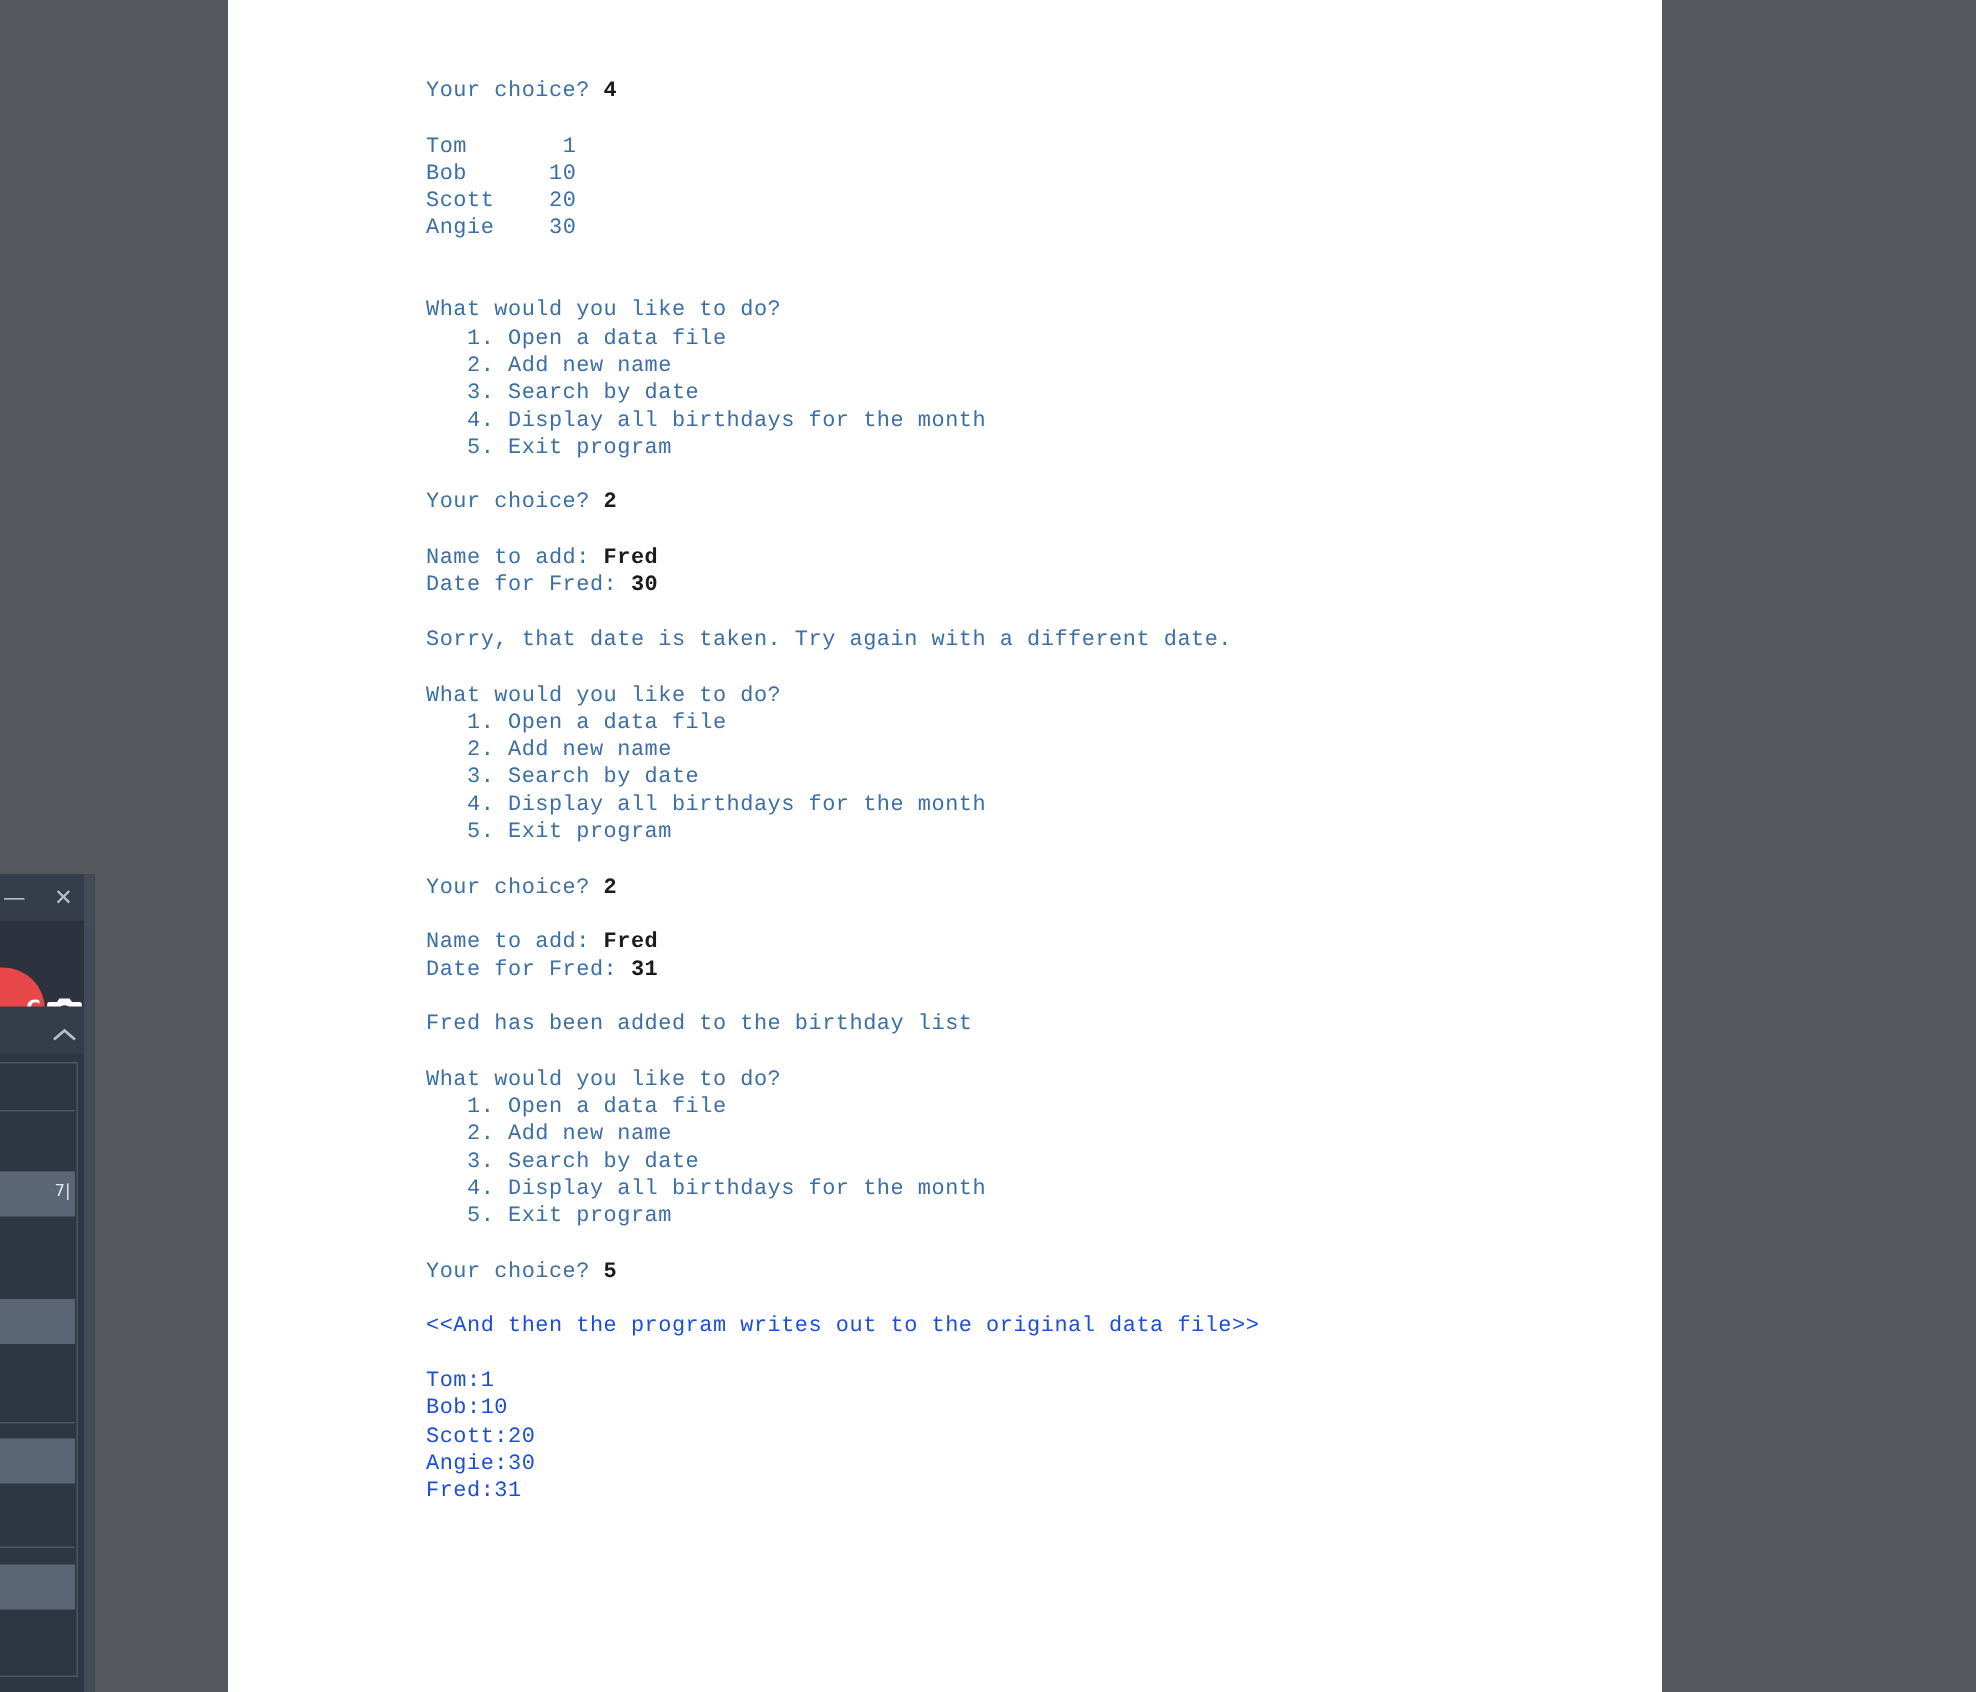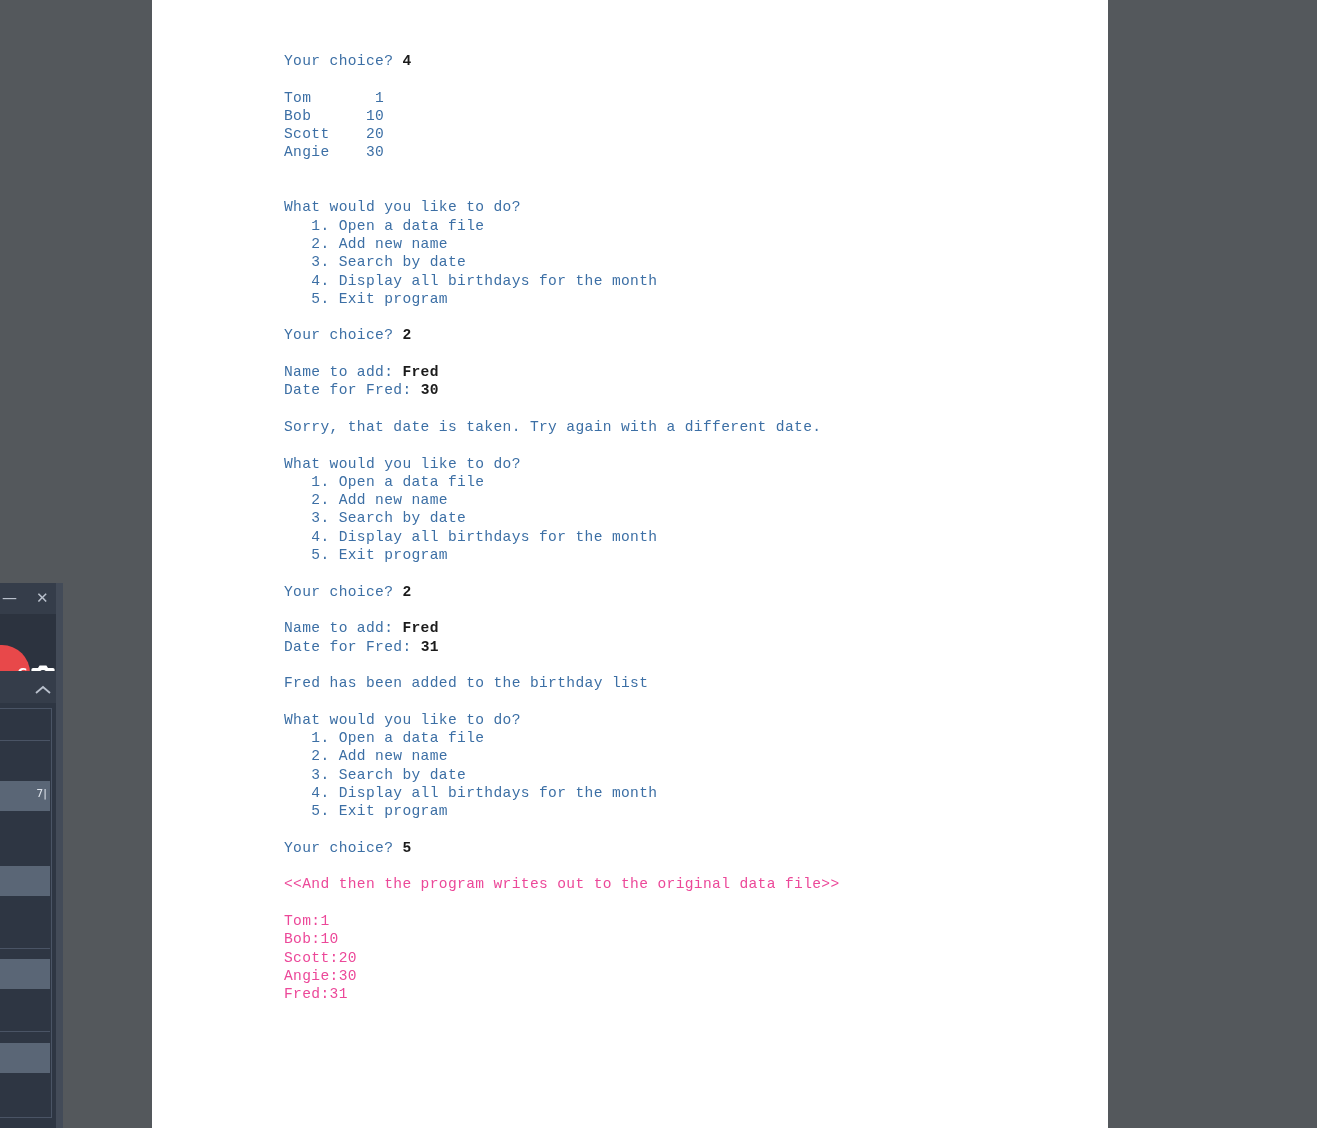"<<And then the program writes" .plain { color: #ec4899 -> #1d4ed8 }
